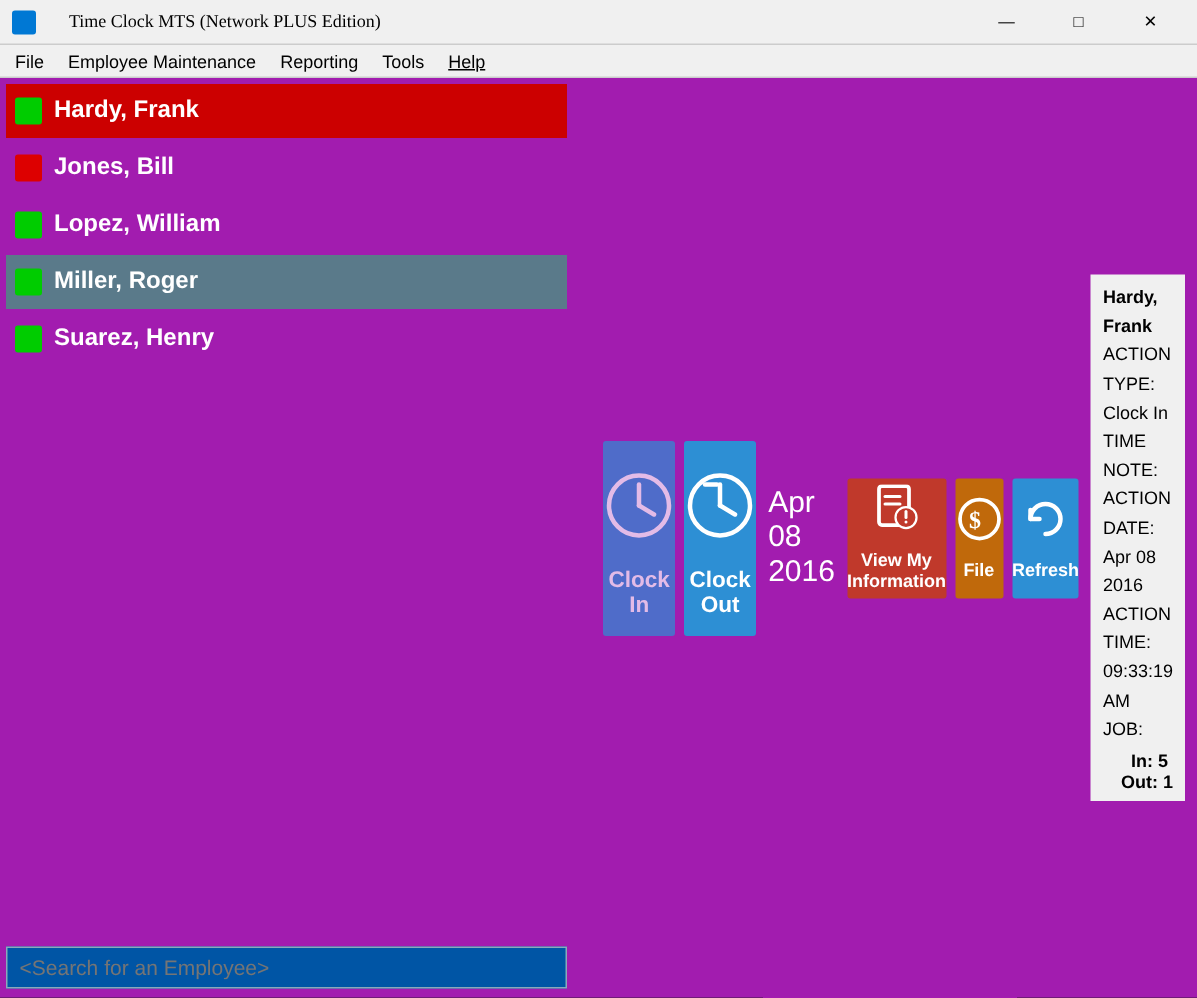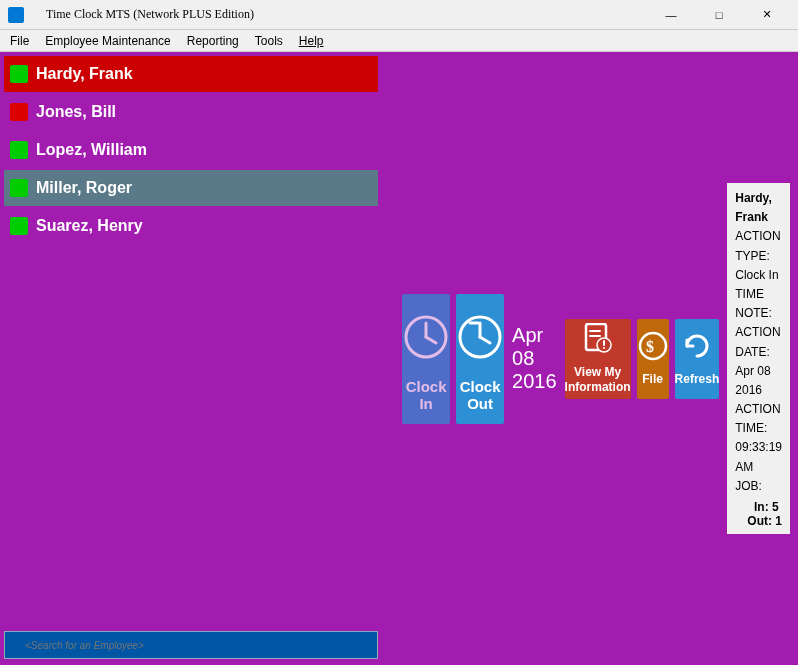"<Search for an Employee>" .search-box { font-size: 10px -> 14px; font-style: italic -> none; padding: 0 20px -> 0 8px }
